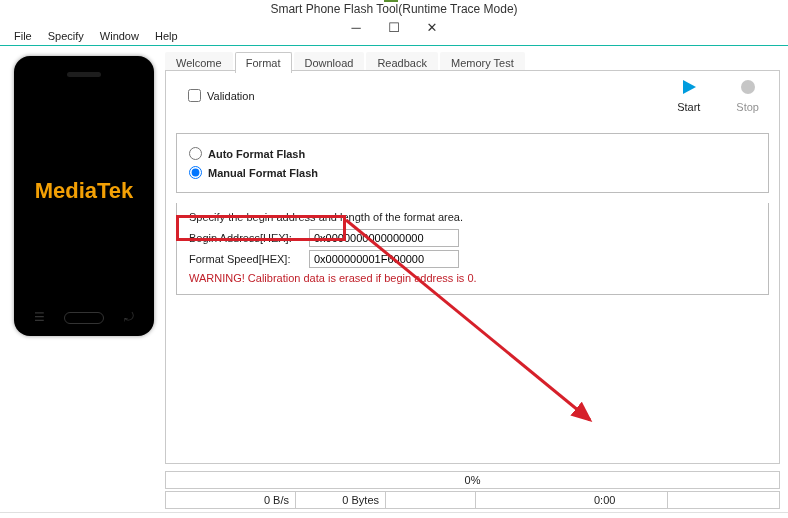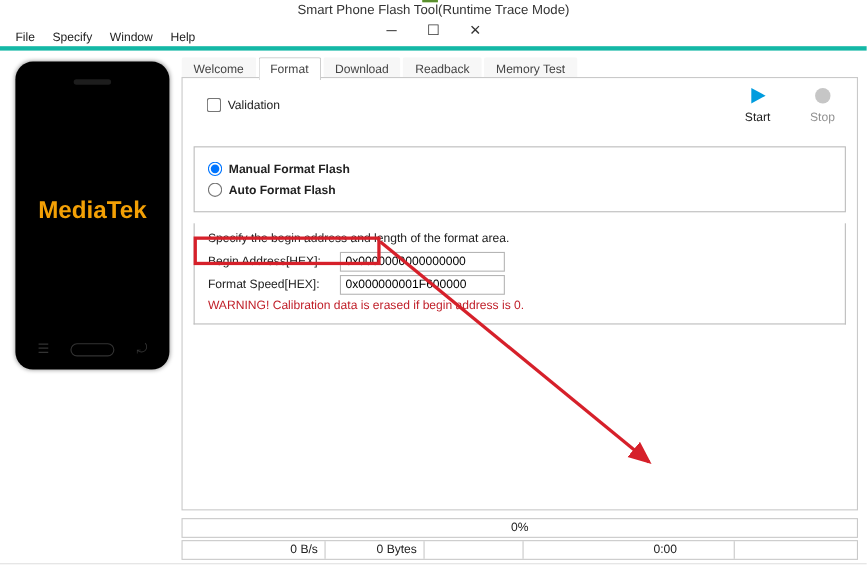"File" .menubar { border-bottom: 4px solid #14b8a6 -> 1px solid #14b8a6 }
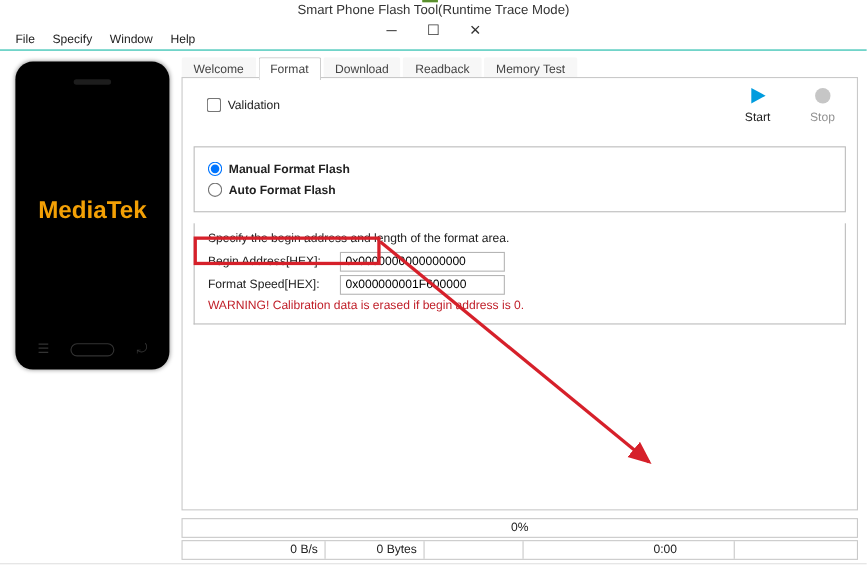"Manual Format Flash" div.radio-row { order: before "Auto Format Flash" -> after "Auto Format Flash" }
